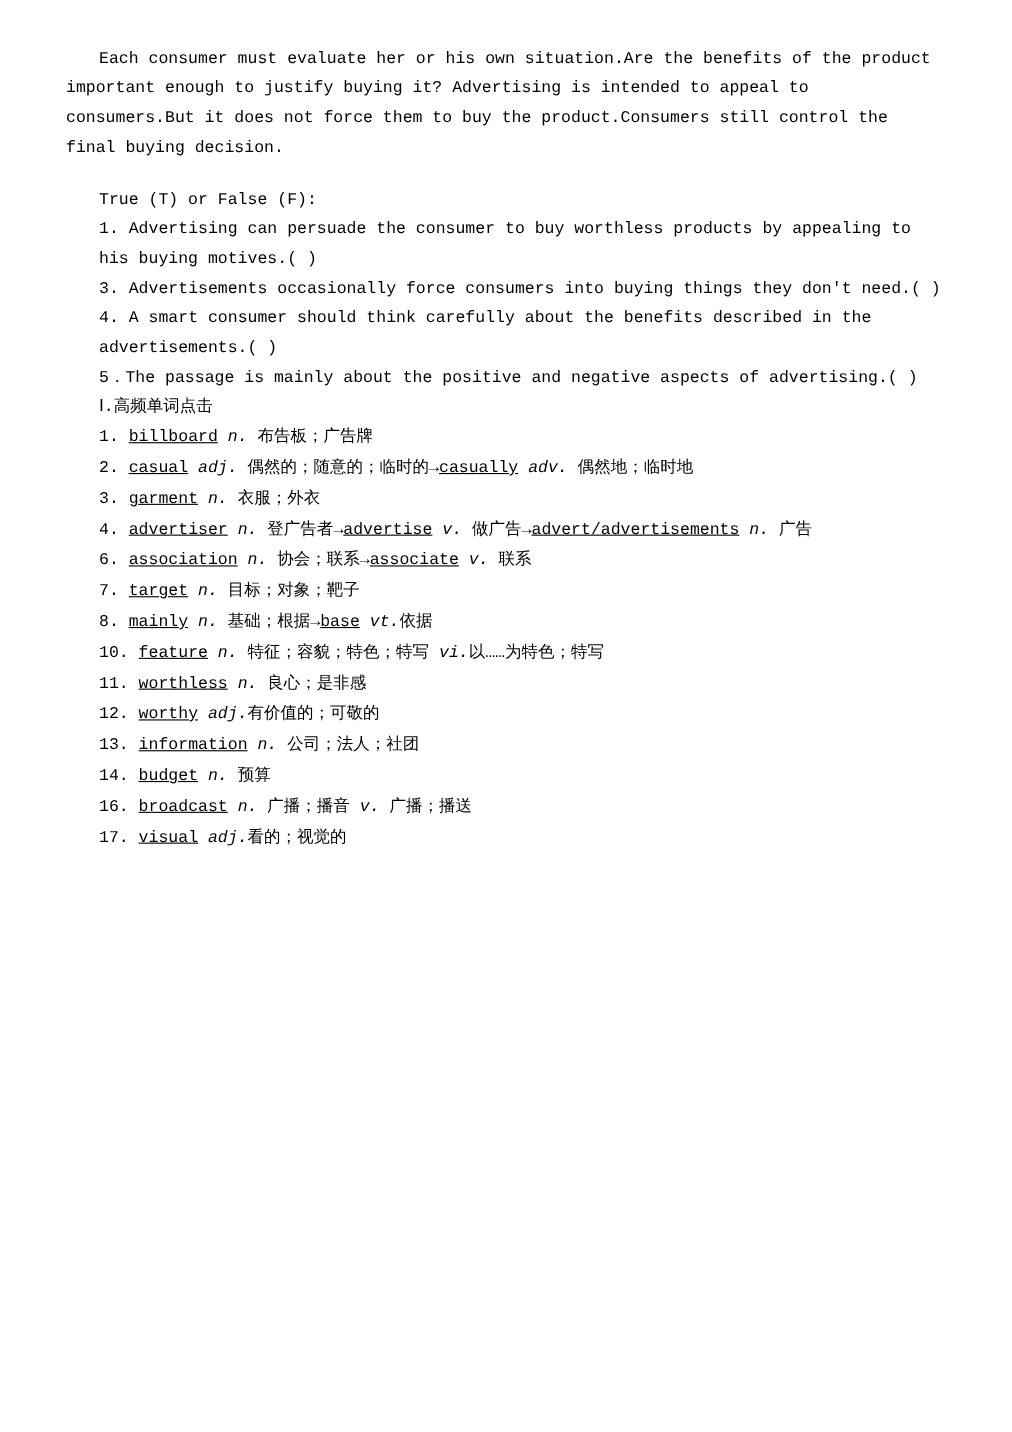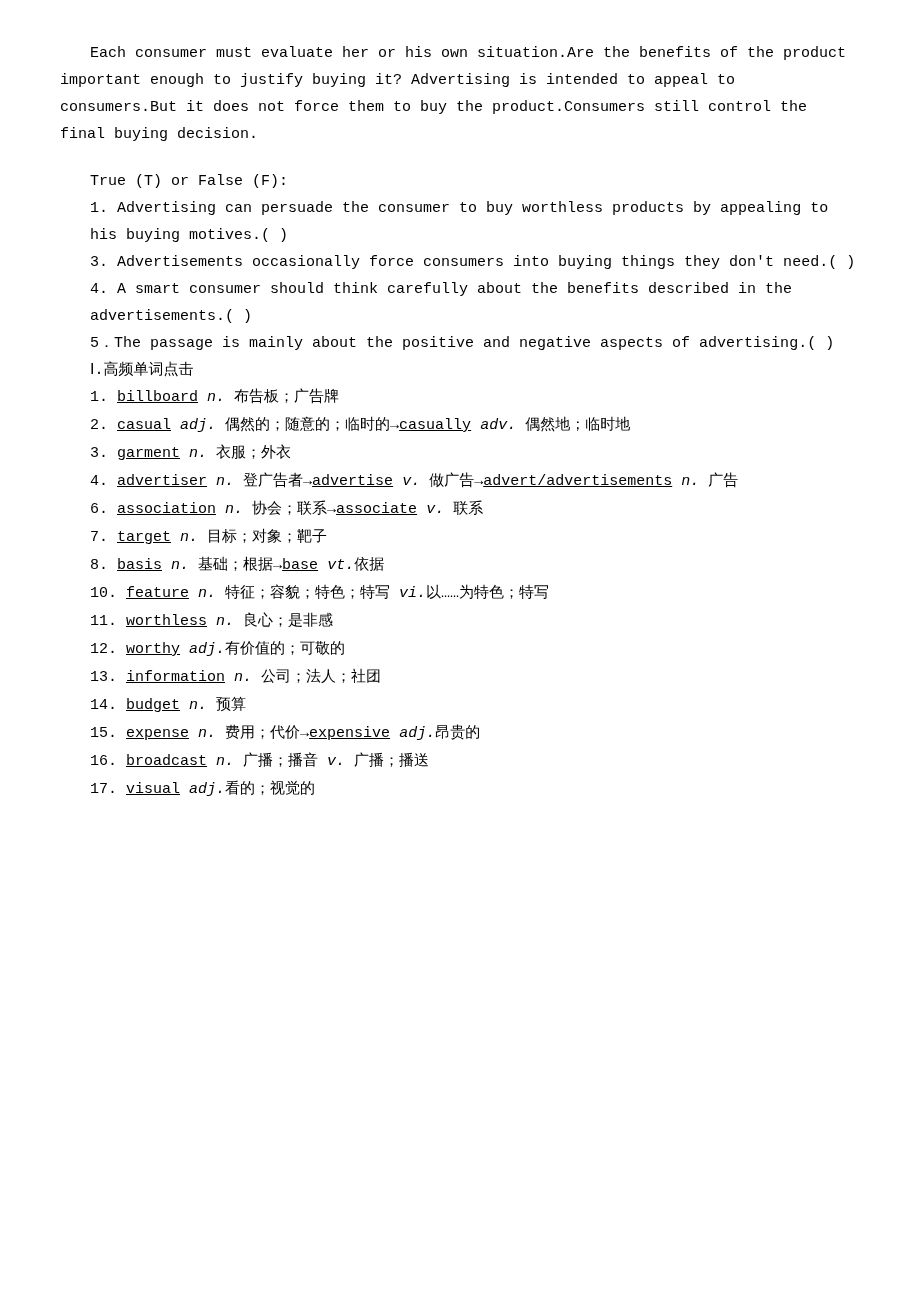"basis" u { text: basis -> mainly }
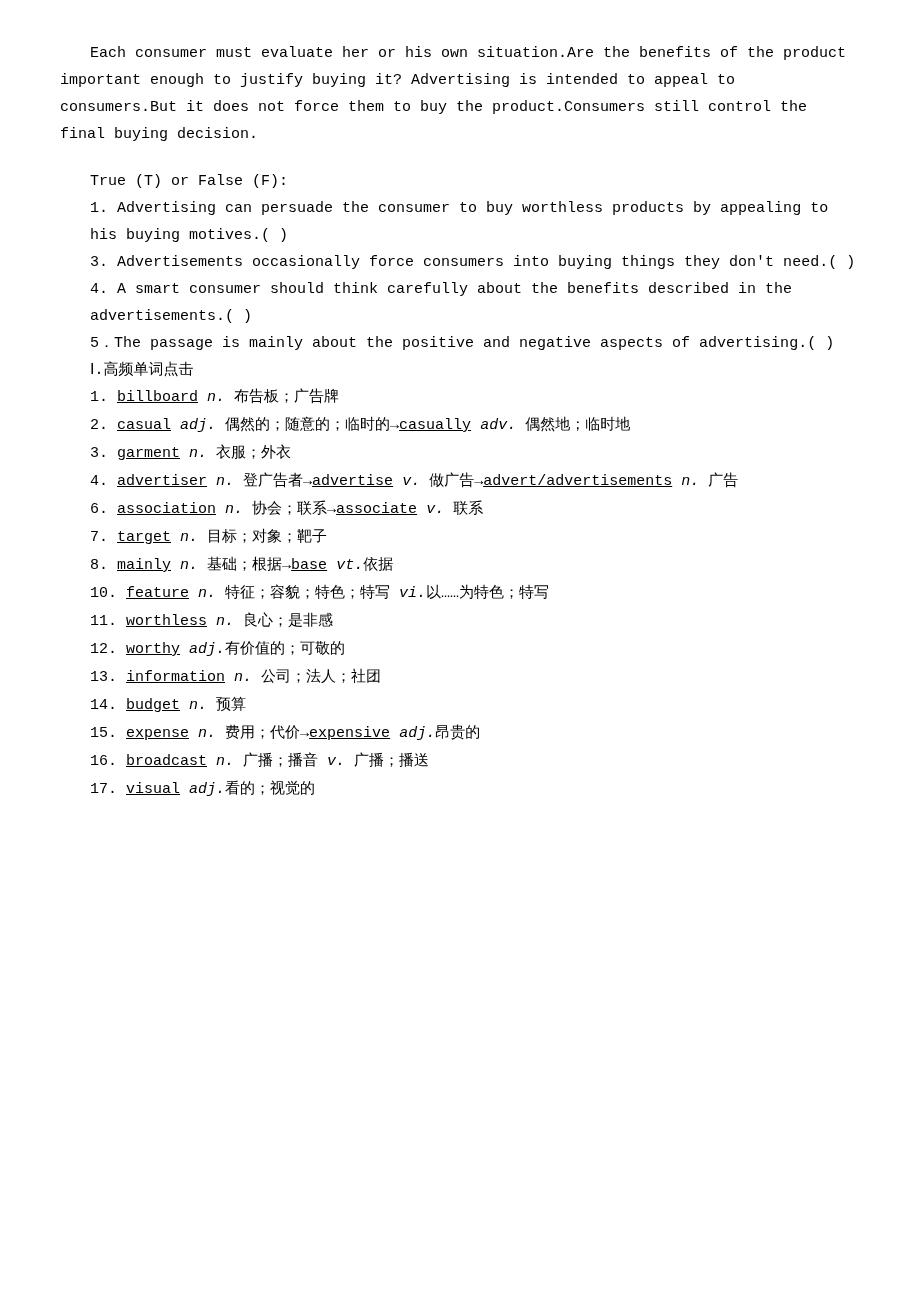"15. expense n. 费用；代价→expensive adj.昂贵的" p.vocab-item { html: <p> <span>15. </span><u>expense</u><span> <em>n.</em> 费用；代价<span>→</span><u>expensive</u> <em>adj.</em>昂贵的</span> </p> -> none }
